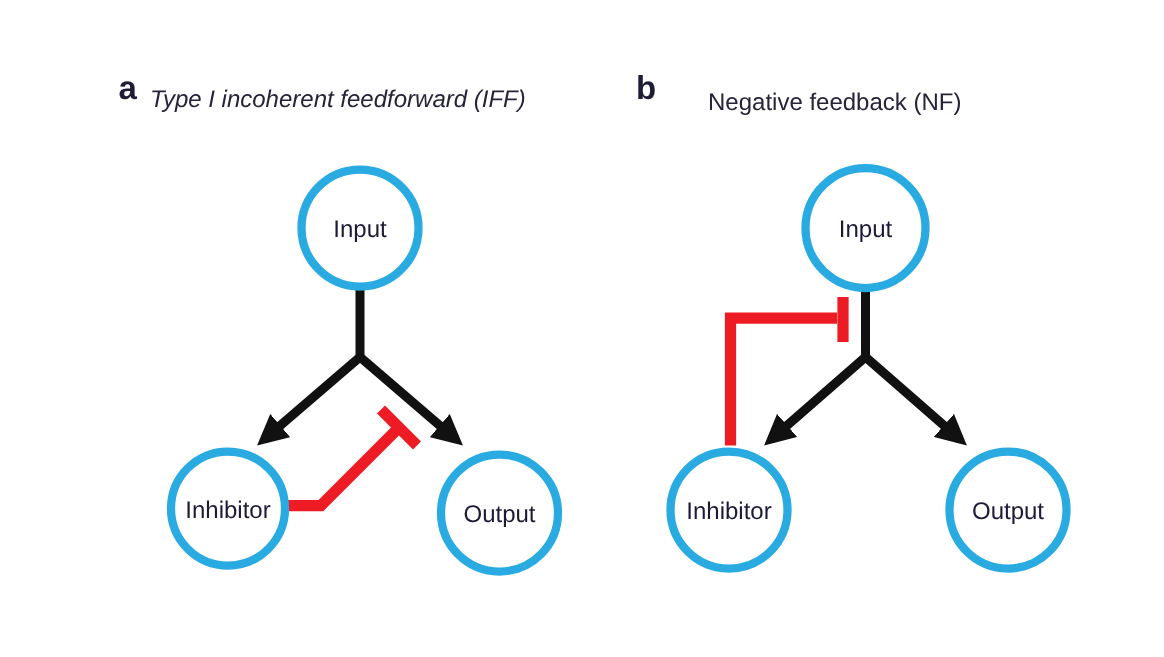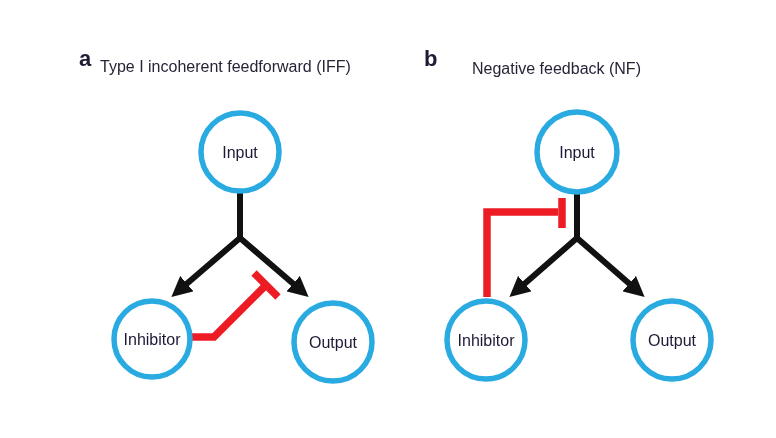"Type I incoherent feedforward (IFF)" #title-a { font-style: none -> italic }
